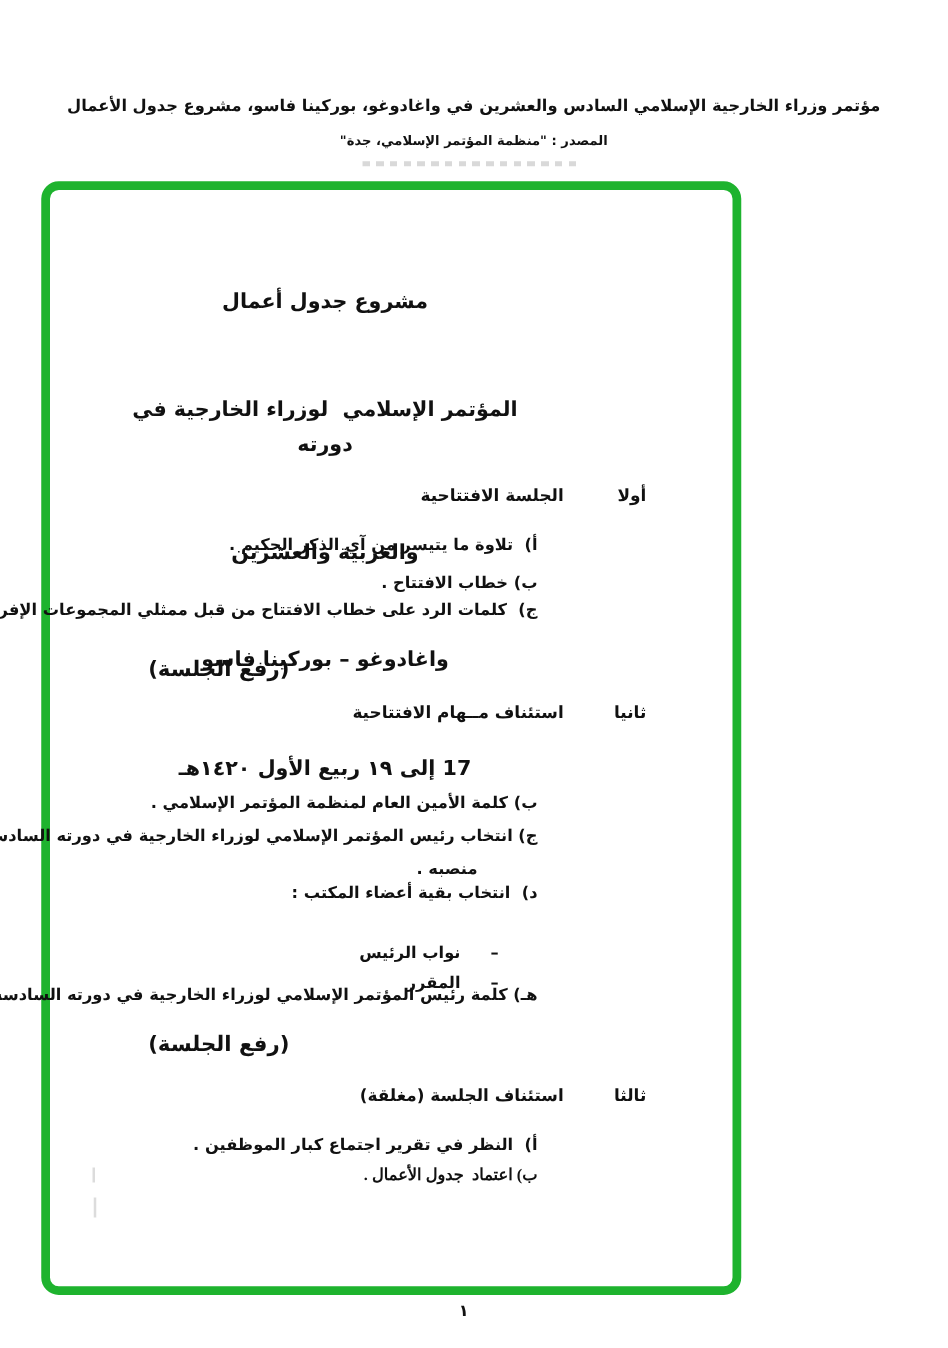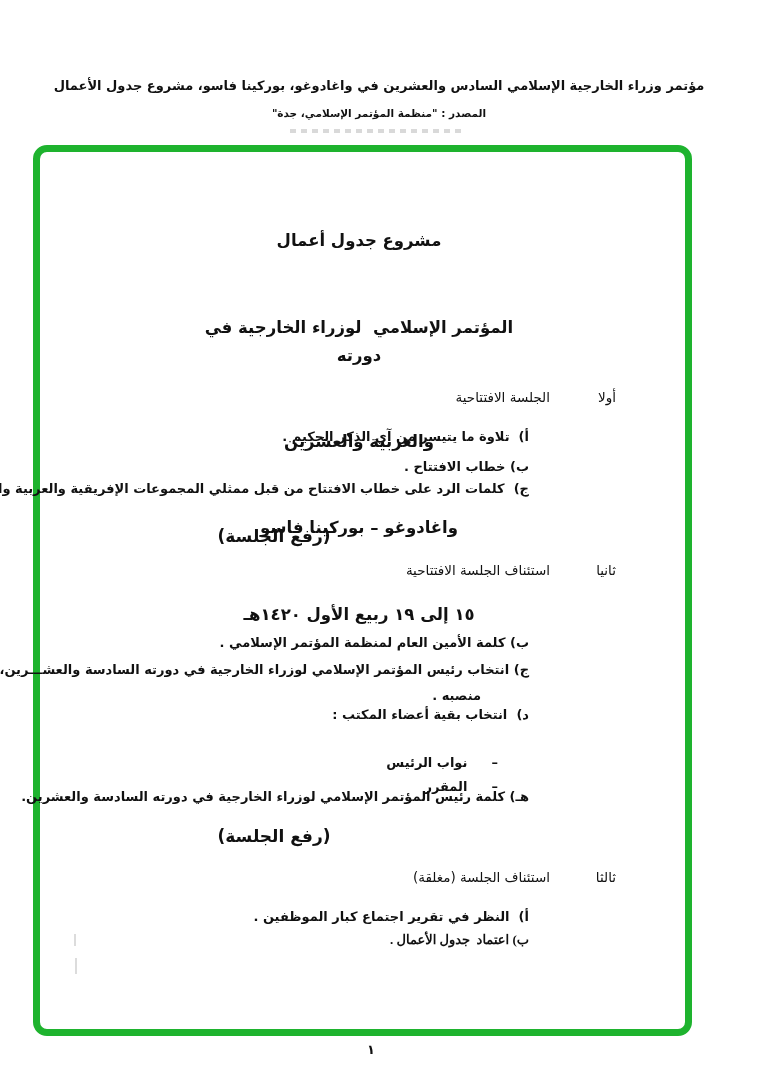"مشروع جدول أعمال" .green-box { width: 659px -> 560px }
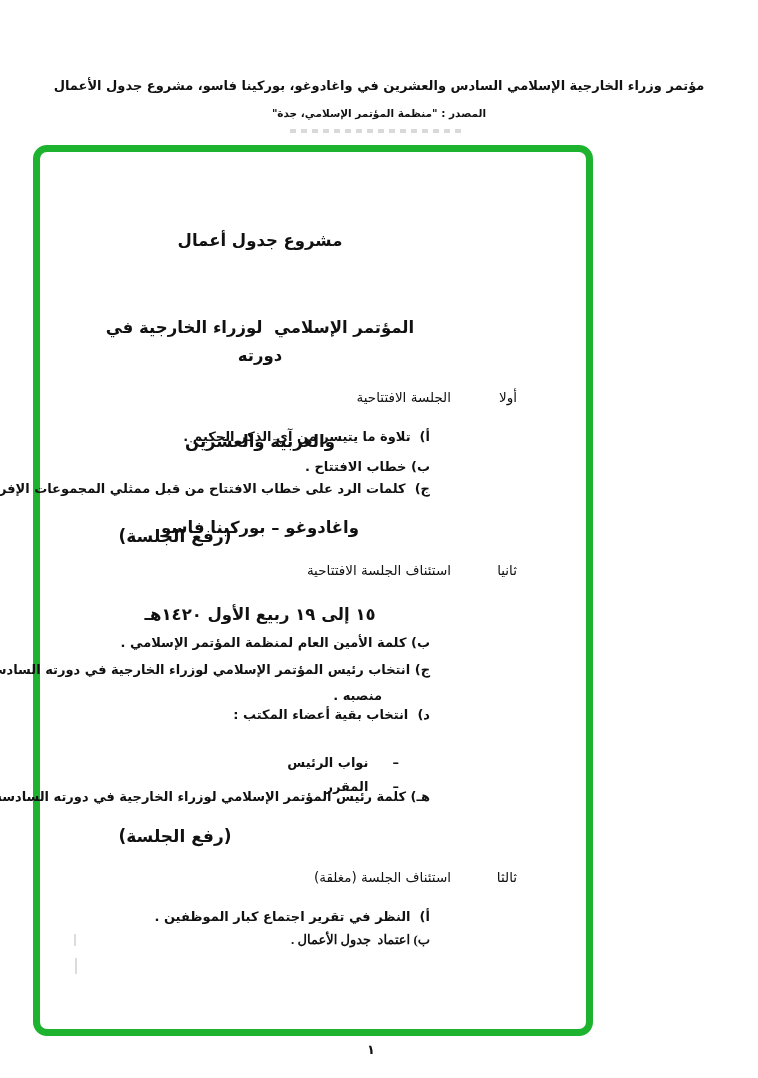"أولاالجلسة الافتتاحية" .sec-head { font-weight: normal -> bold }
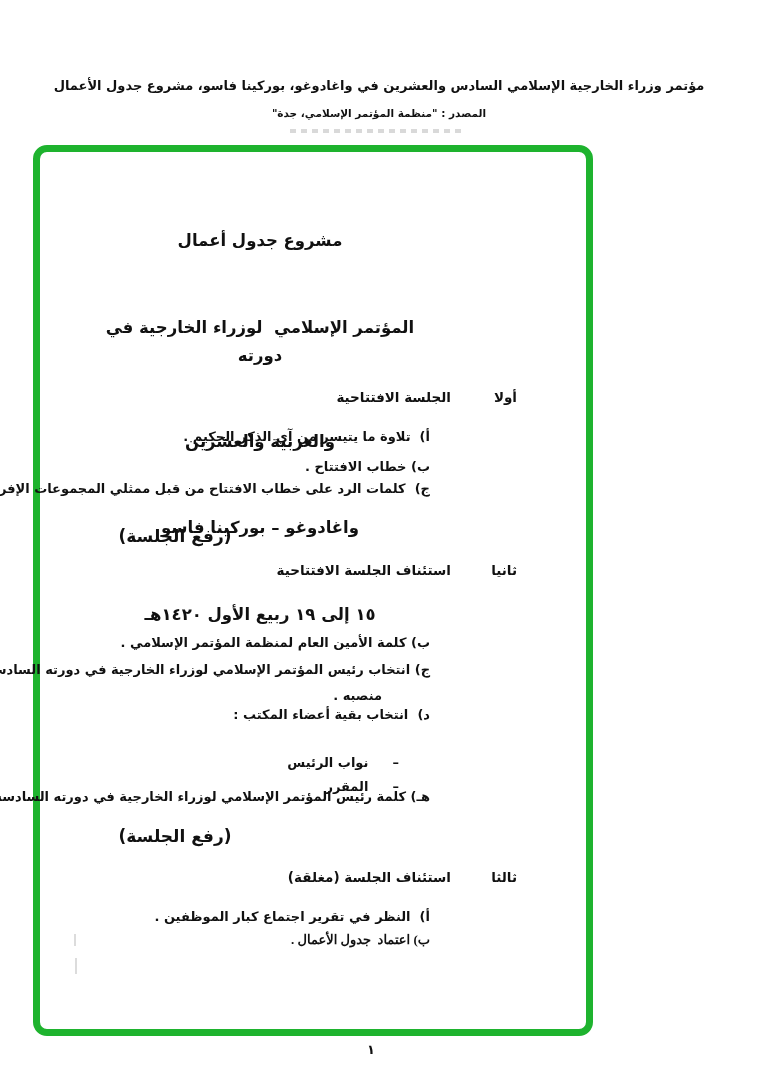"استئناف الجلسة الافتتاحية" span { text: الجلسة -> مــهام }
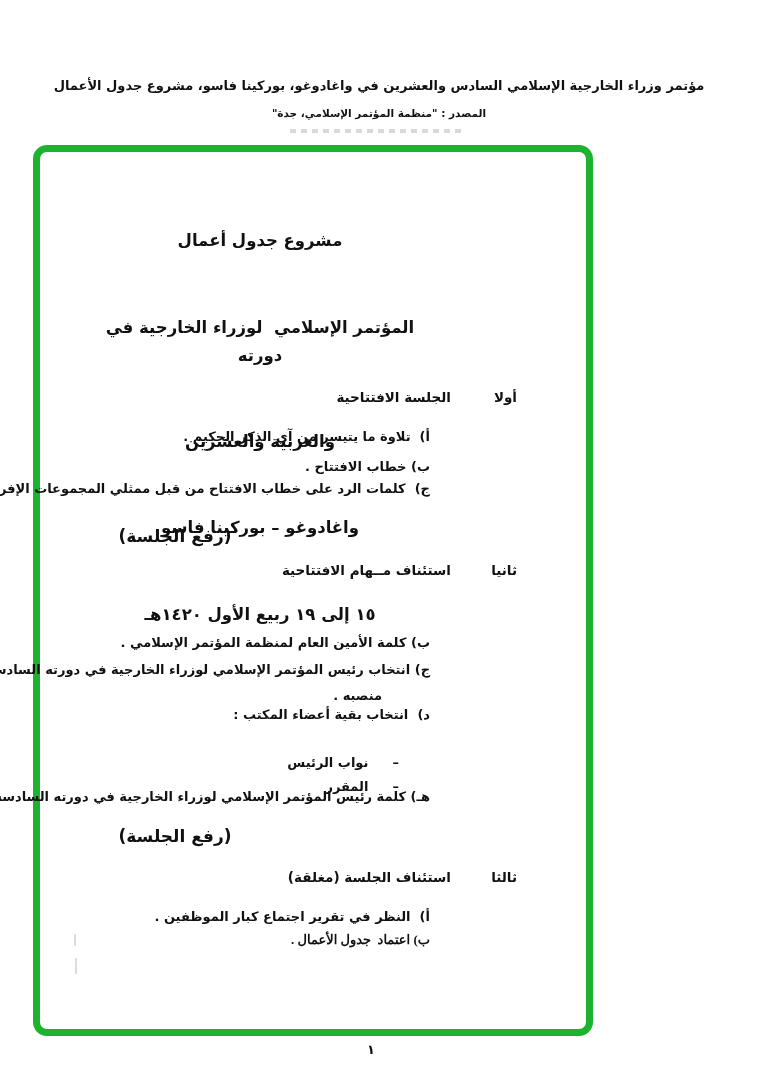"١٥ إلى ١٩ ربيع الأول" div { text: ١٥ -> 17 }
